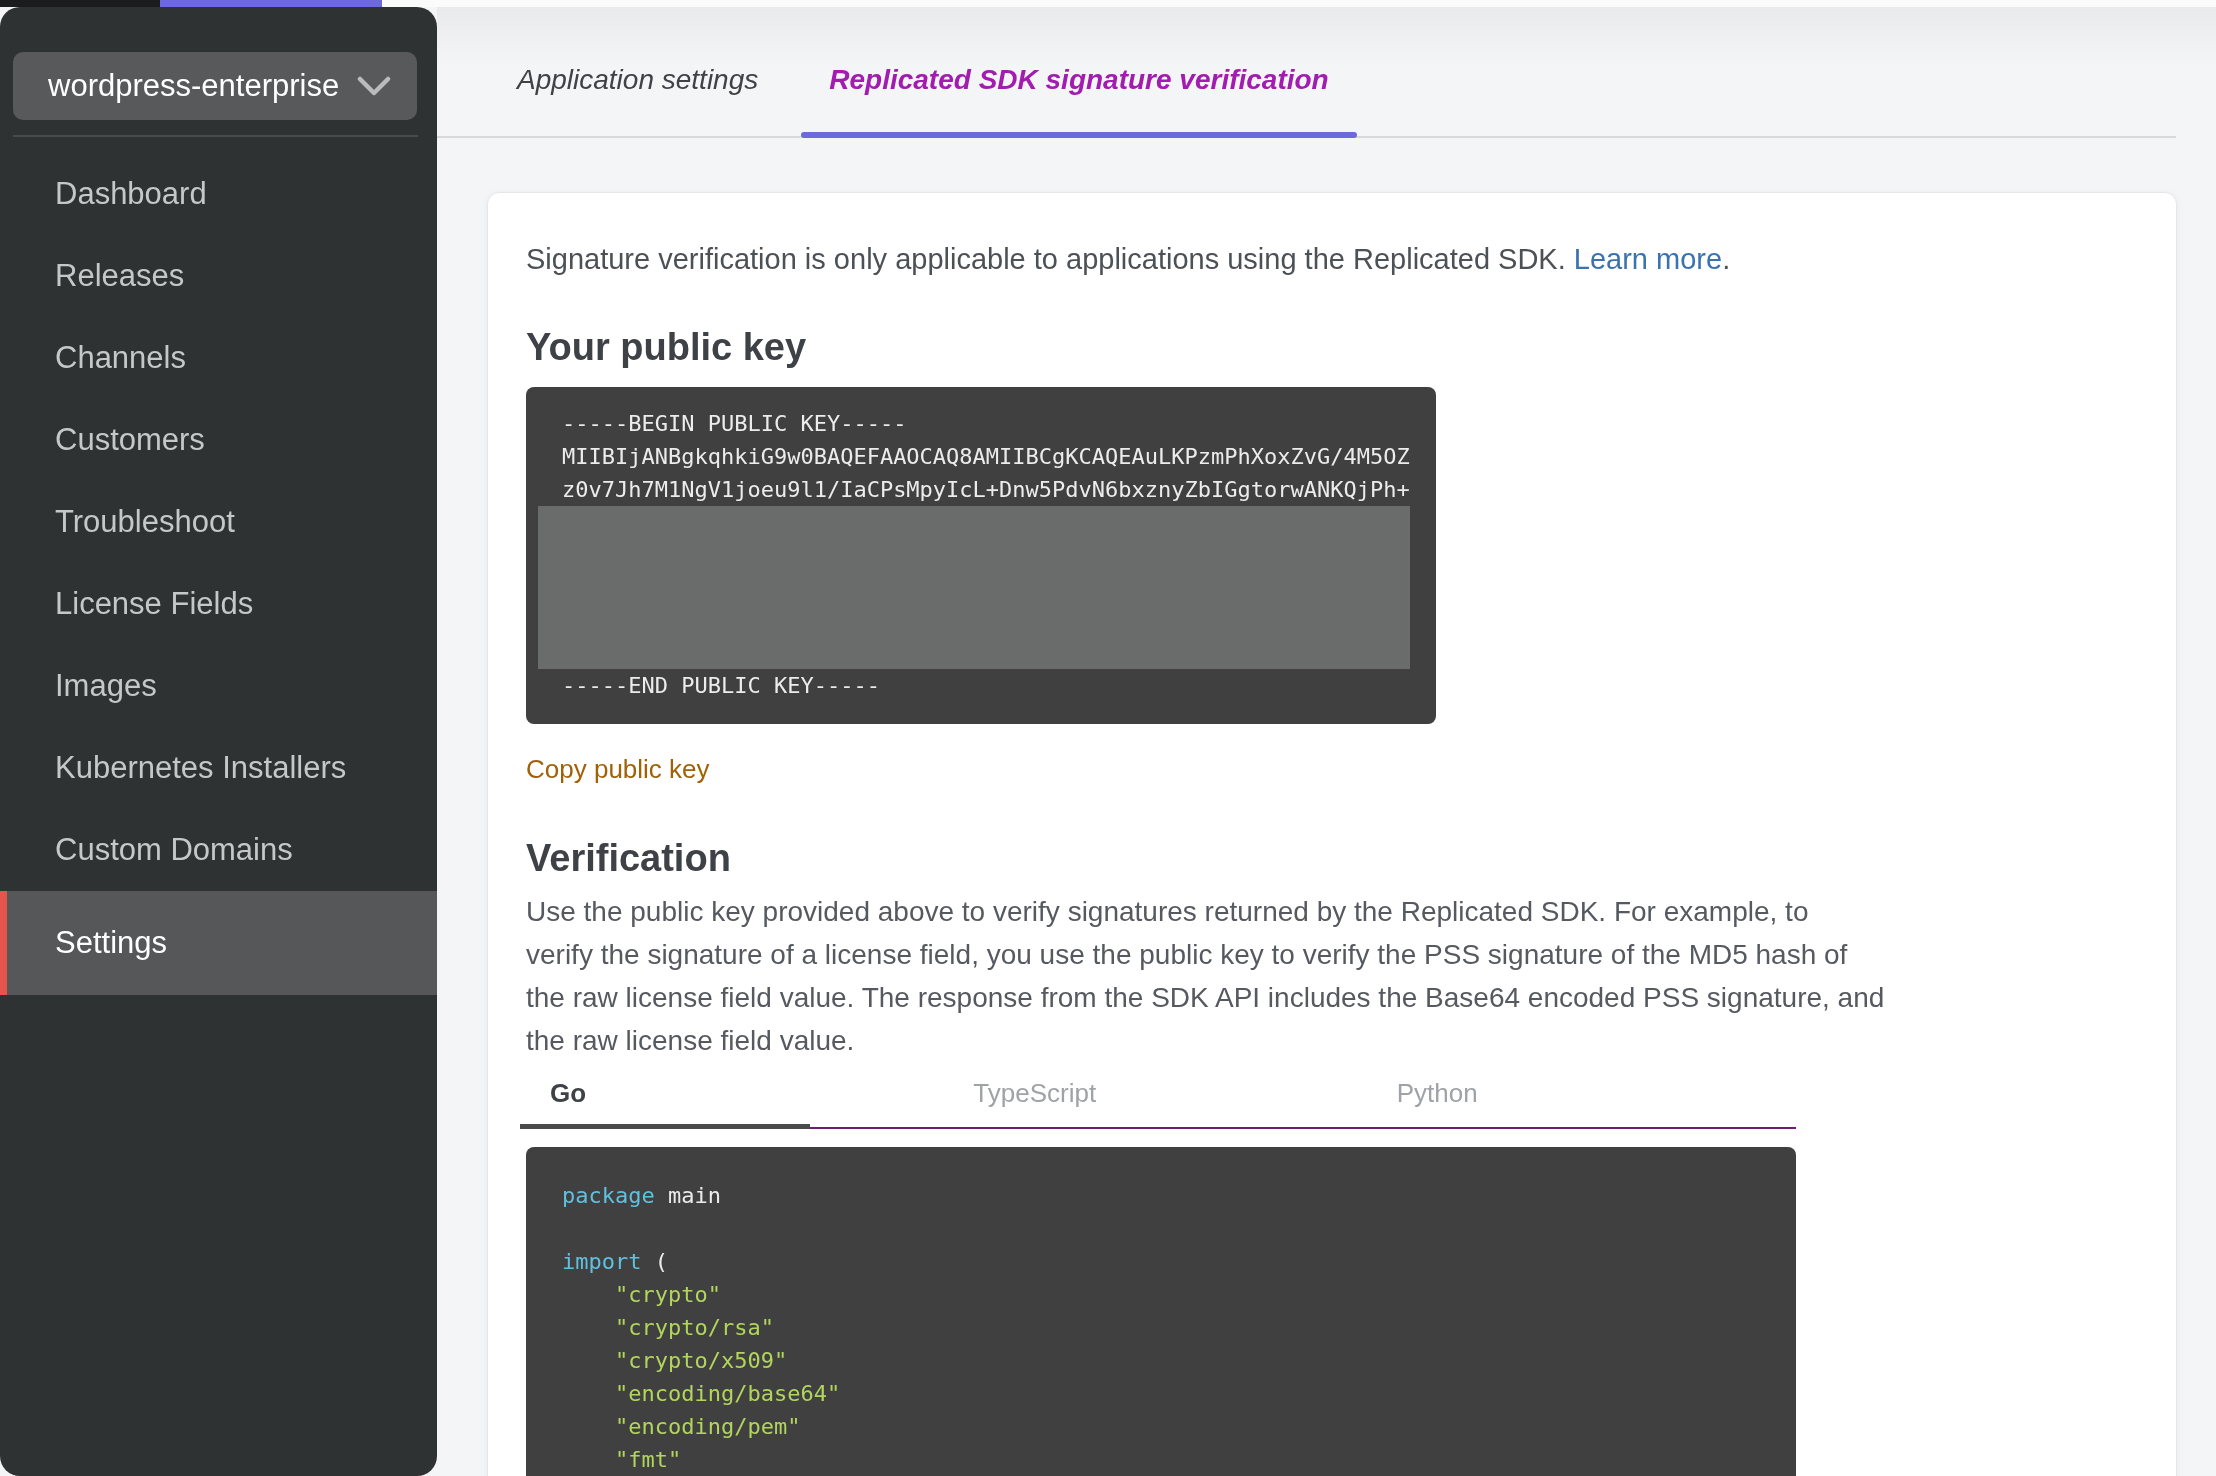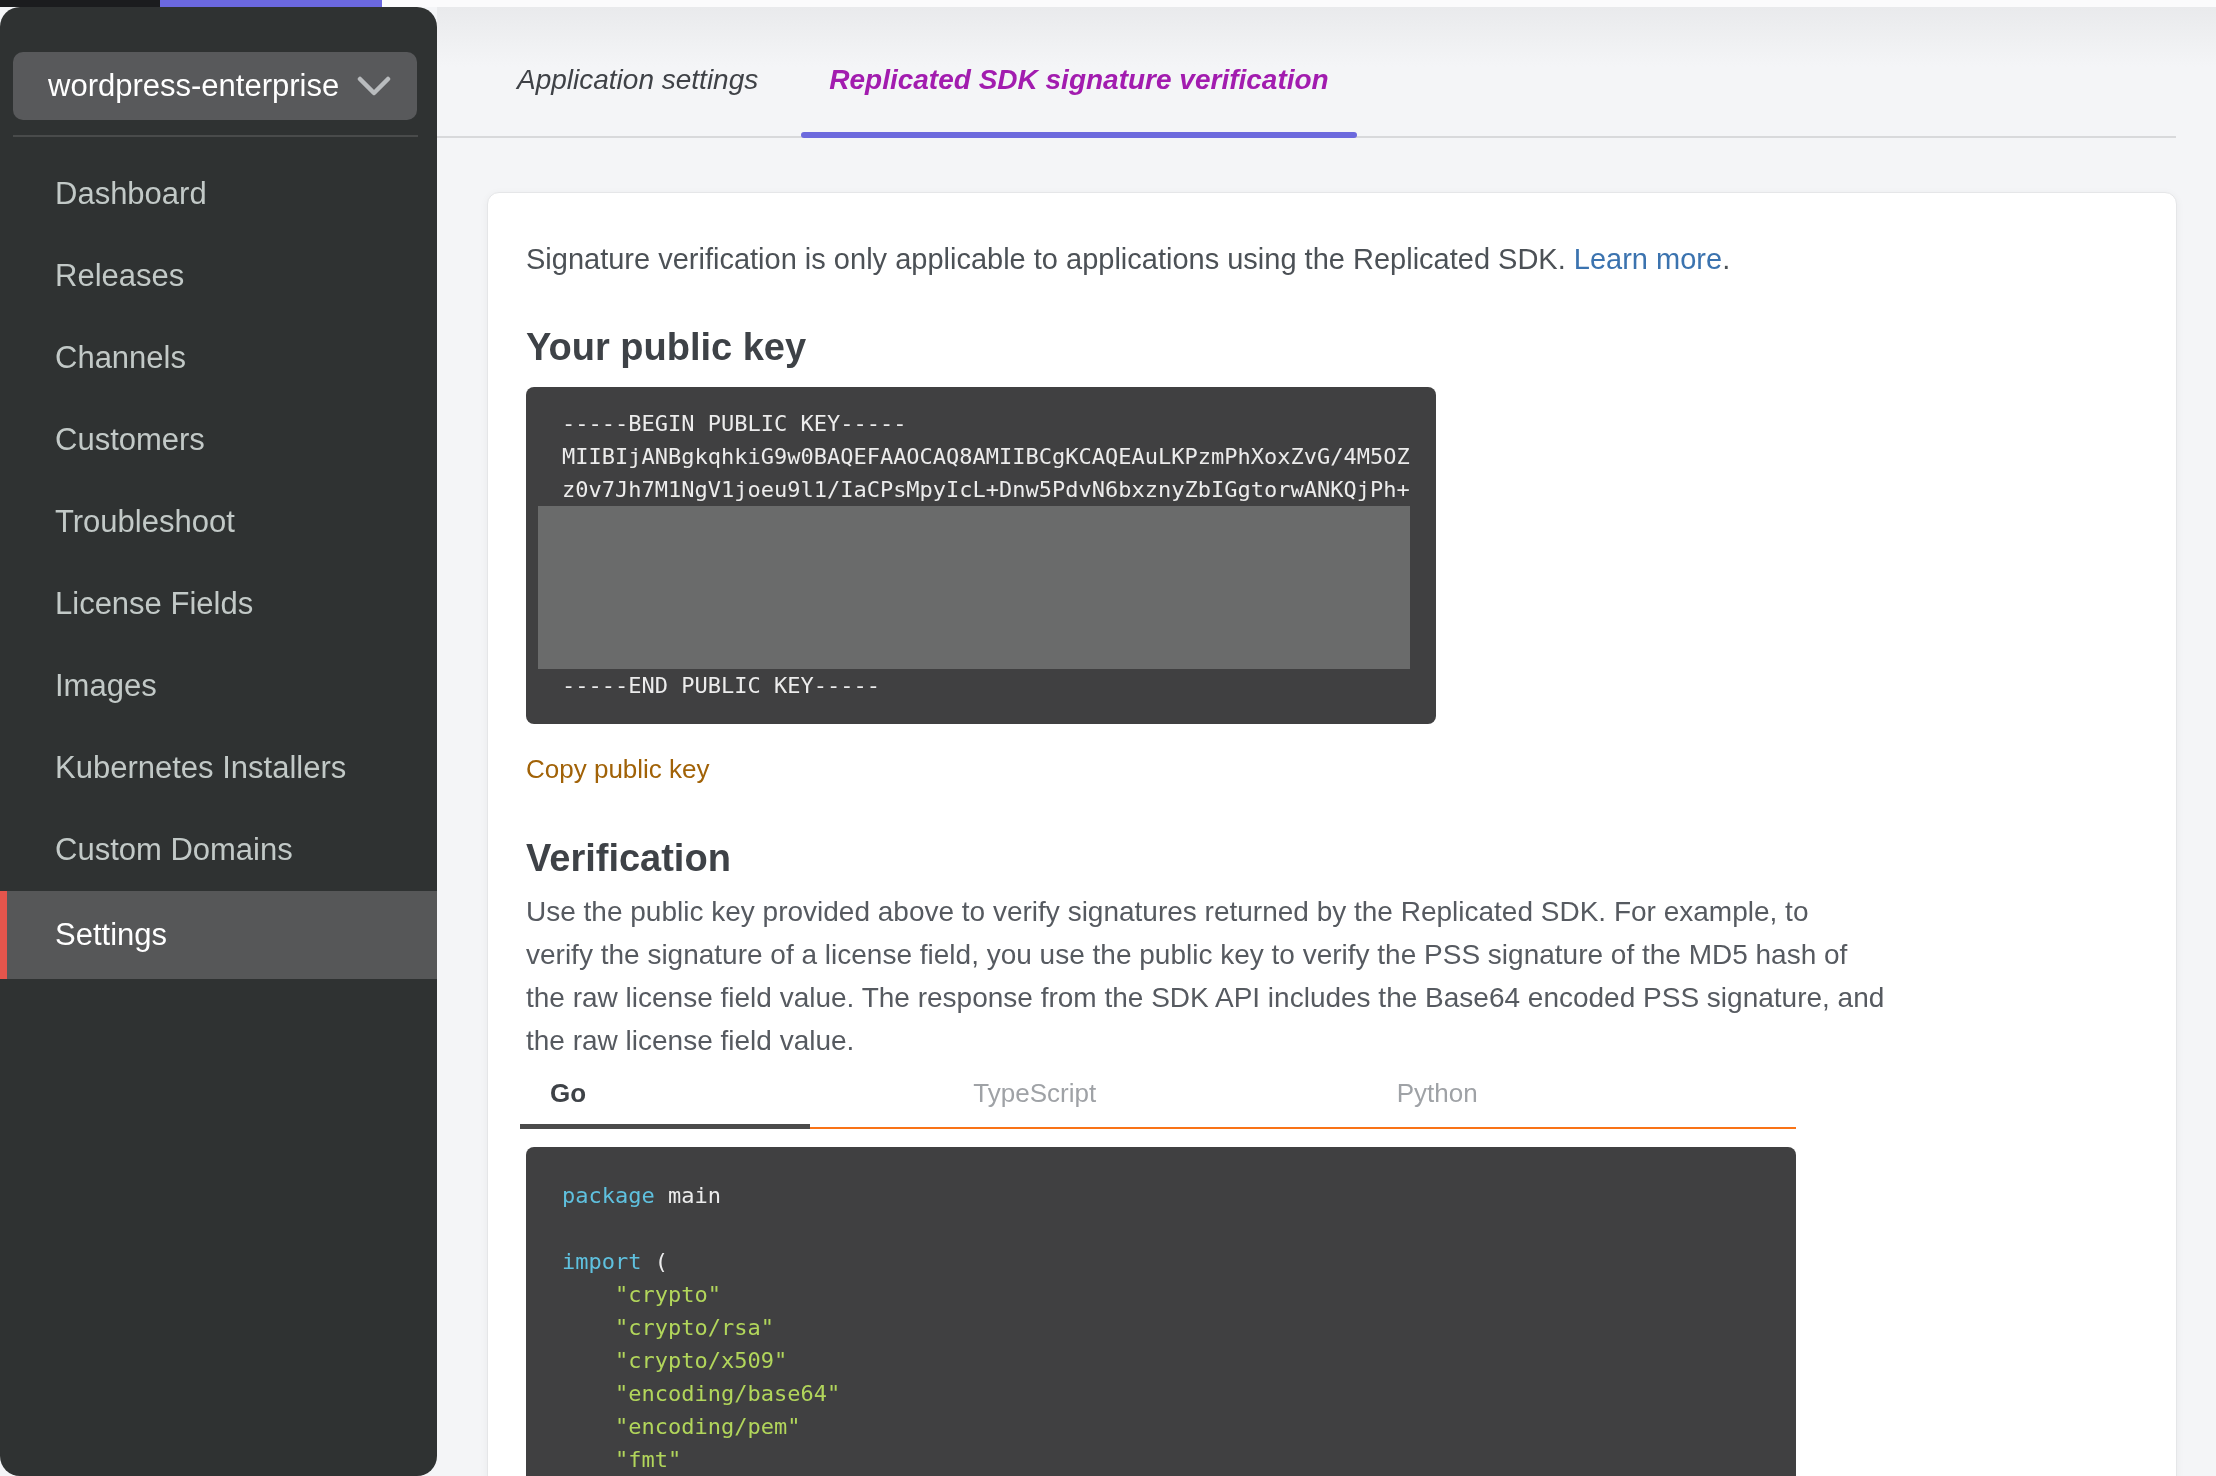"Settings" .nav-item.active { height: 88px -> 104px }
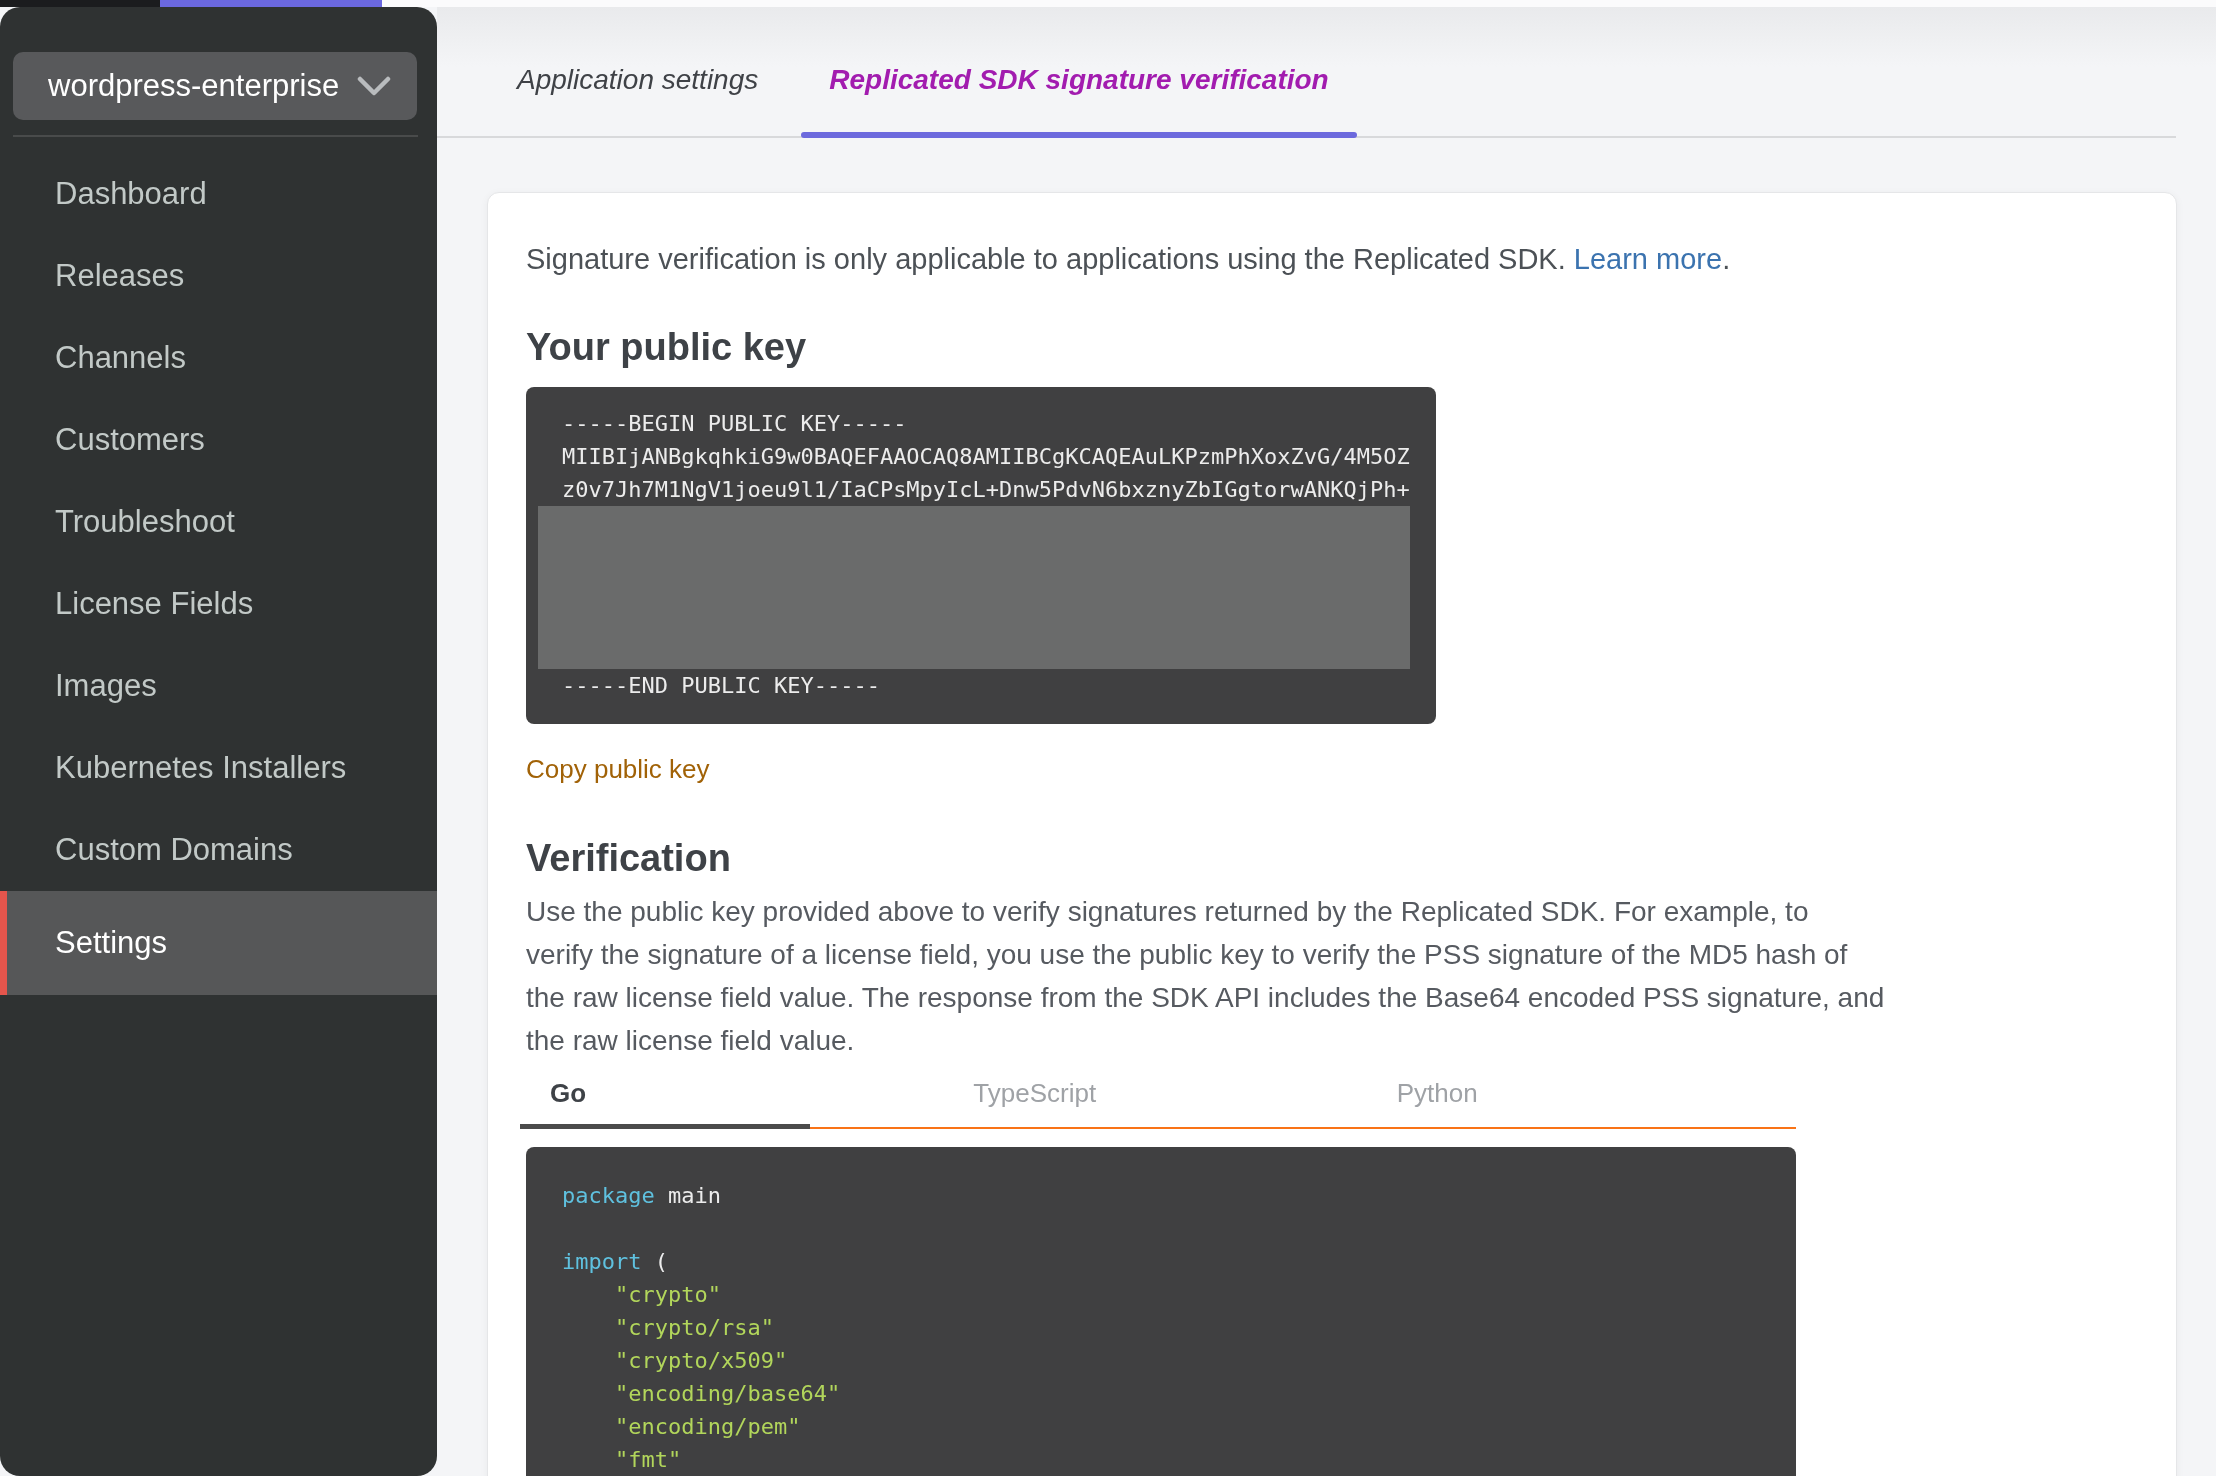"Go" .code-tabs { border-bottom: 2px solid #f97316 -> 2px solid #701a75 }
